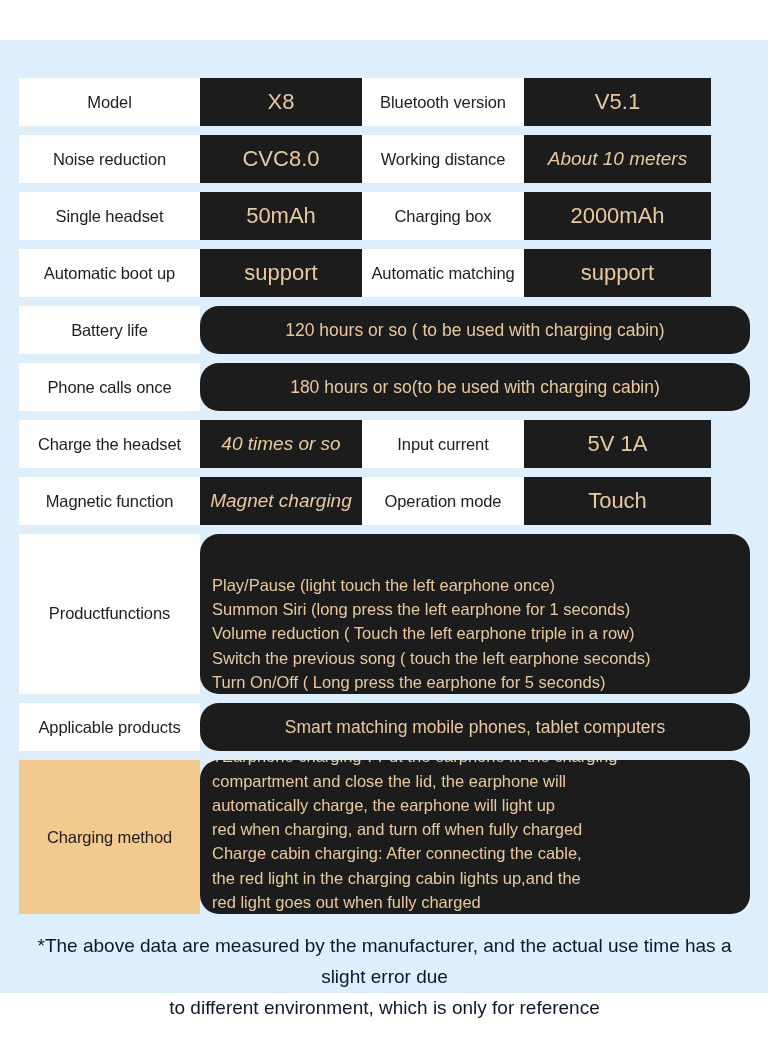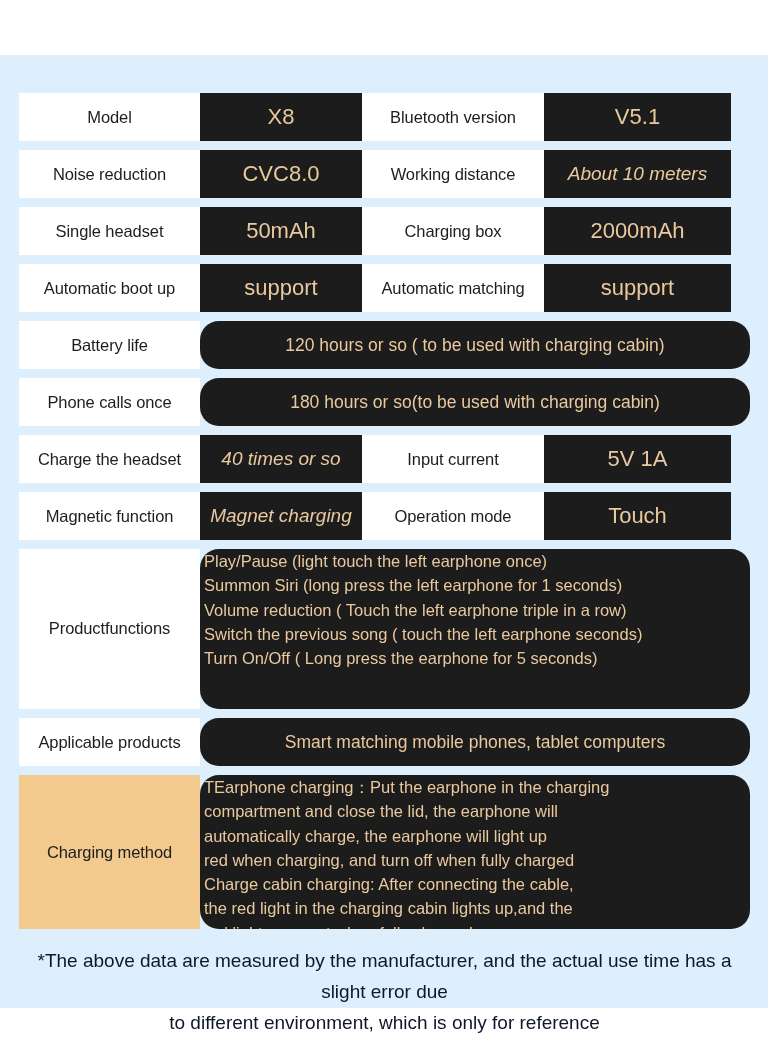"Model" .panel { top: 55px -> 40px }
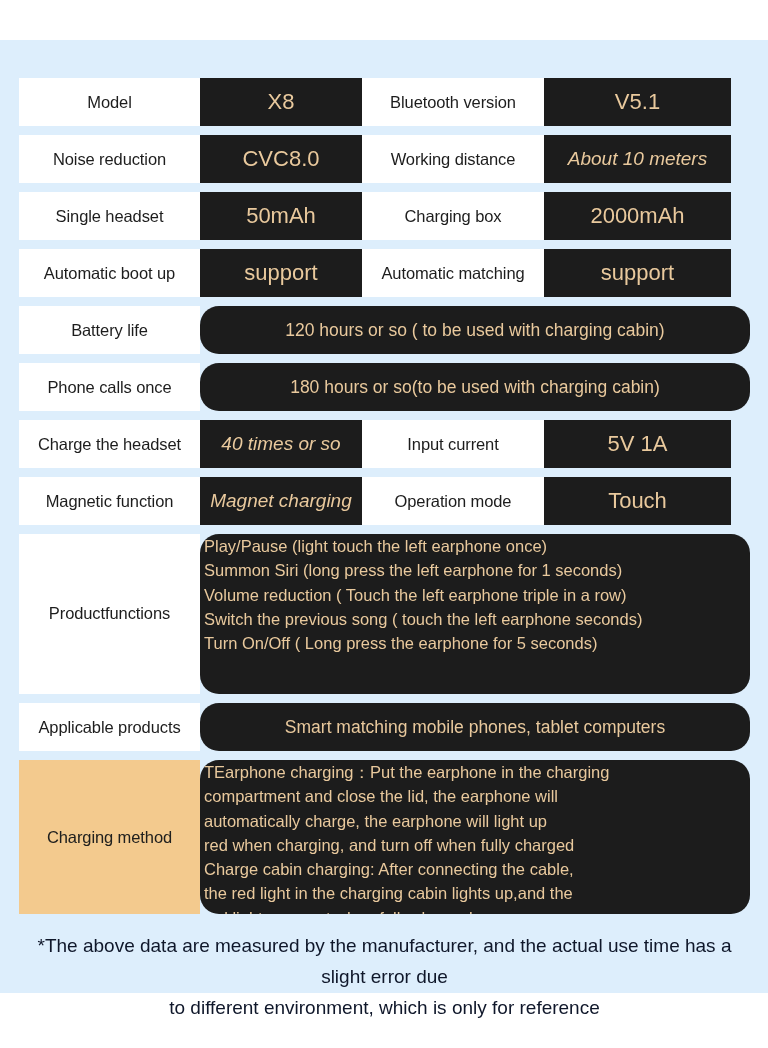"Bluetooth version" .c-label-b { width: 182px -> 162px }
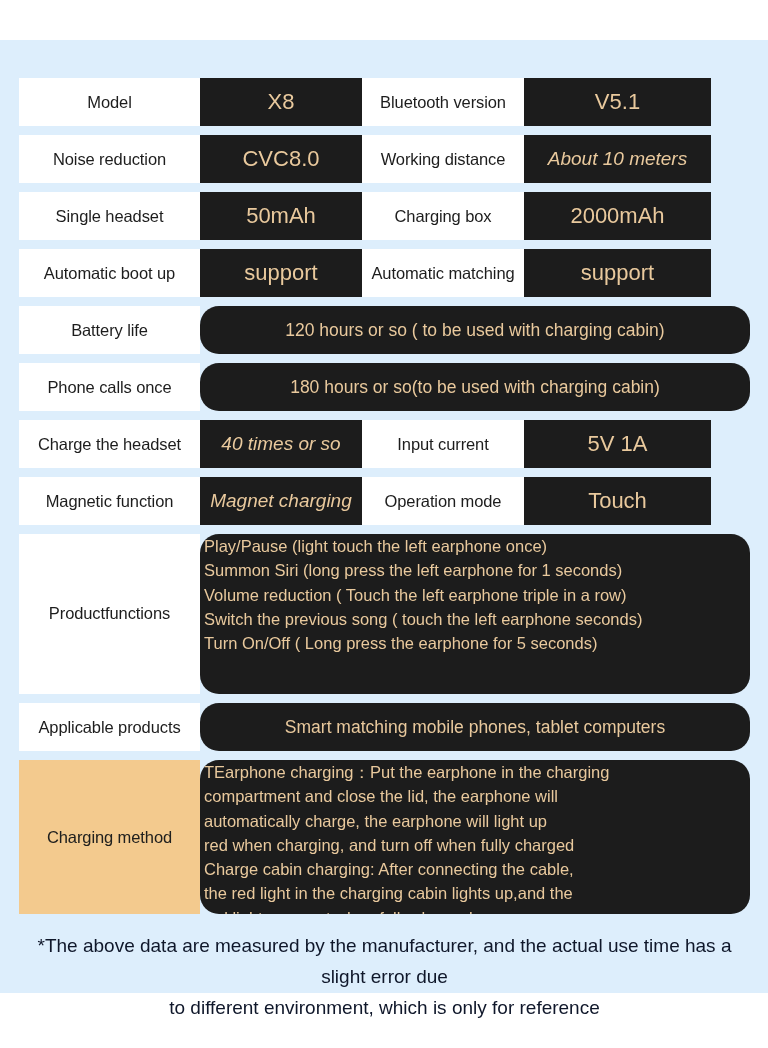"Play/Pause (light touch the left" .block-text { align-items: flex-start -> flex-end; padding: 0 10px 0 4px -> 0 10px 0 12px }
